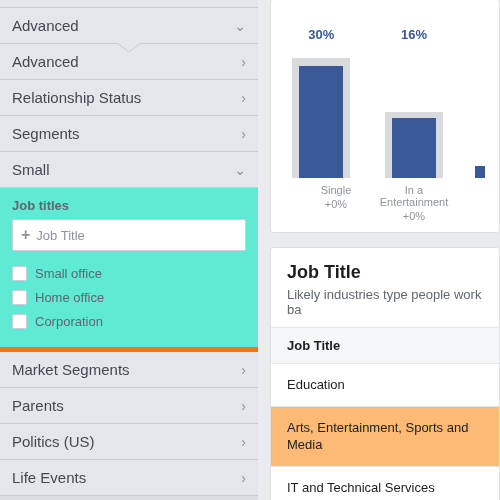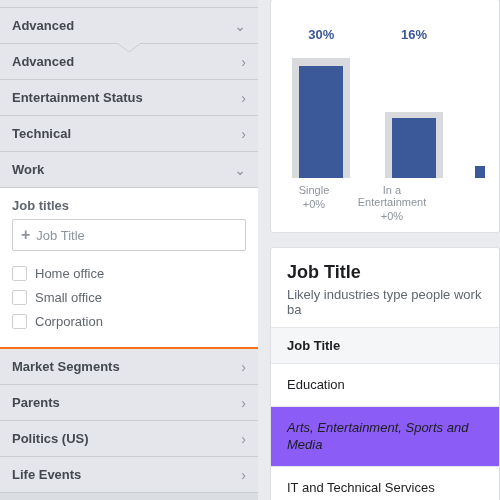"Advanced" .filter-row .label { font-size: 13px -> 15px; font-weight: 700 -> 400 }
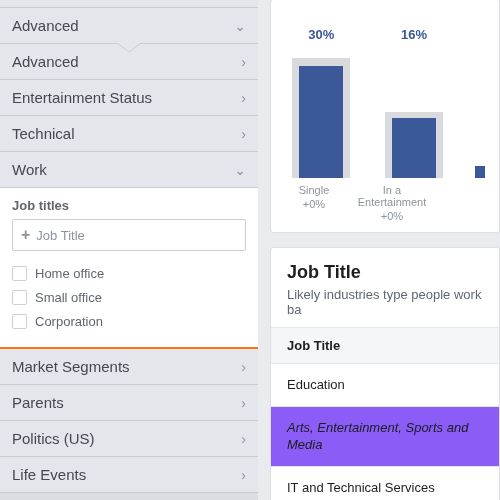"Entertainment Status" span.label { text: Entertainment -> Relationship }
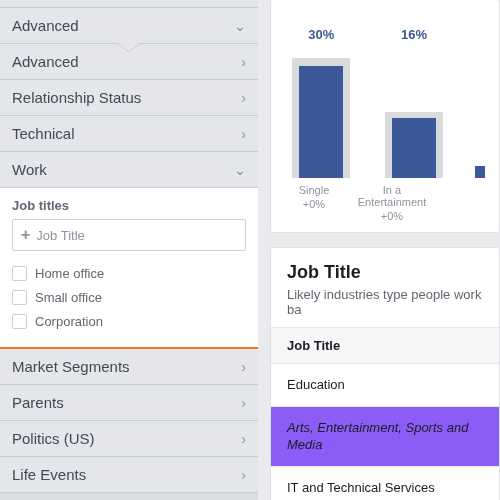"Technical" span.label { text: Technical -> Segments }
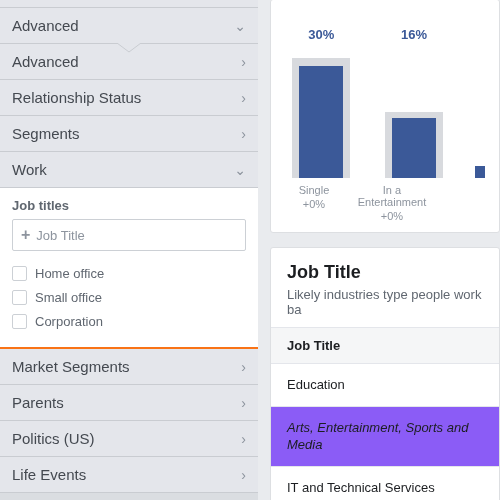"Work" span.label { text: Work -> Small }
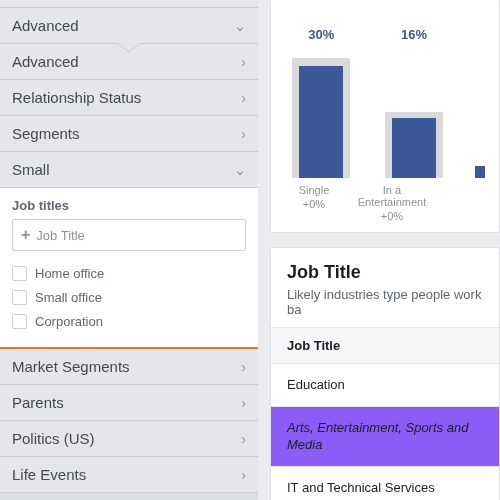"Single" .x-labels { justify-content: flex-start -> center }
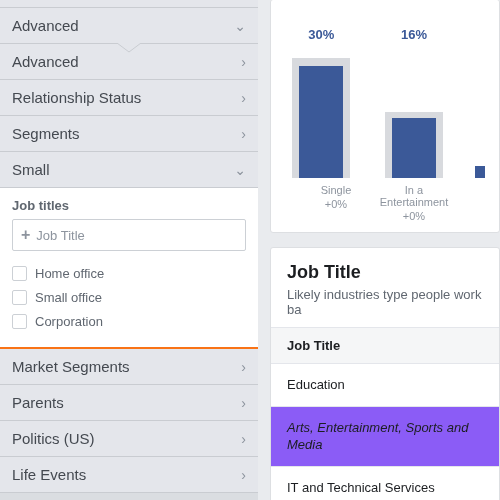"Job titles" .work-panel { background: #ffffff -> #5eead4; border-bottom: 2px solid #f97316 -> 5px solid #f97316 }
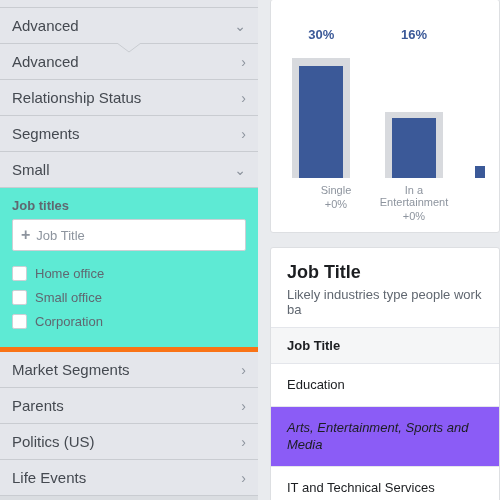"Home office" div.check-row { order: before "Small office" -> after "Small office" }
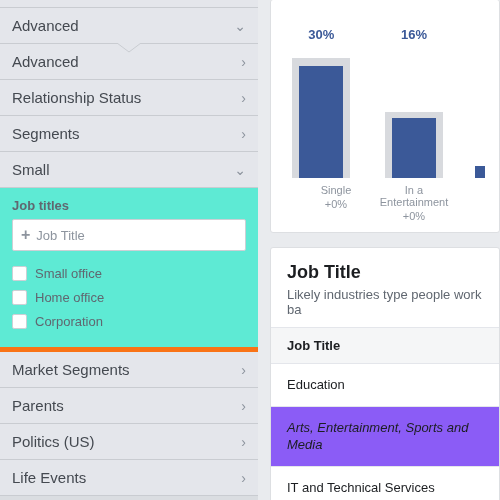"Arts, Entertainment, Sports and Media" .jt-row.alt { background: #8b5cf6 -> #fdba74; font-style: italic -> none }
